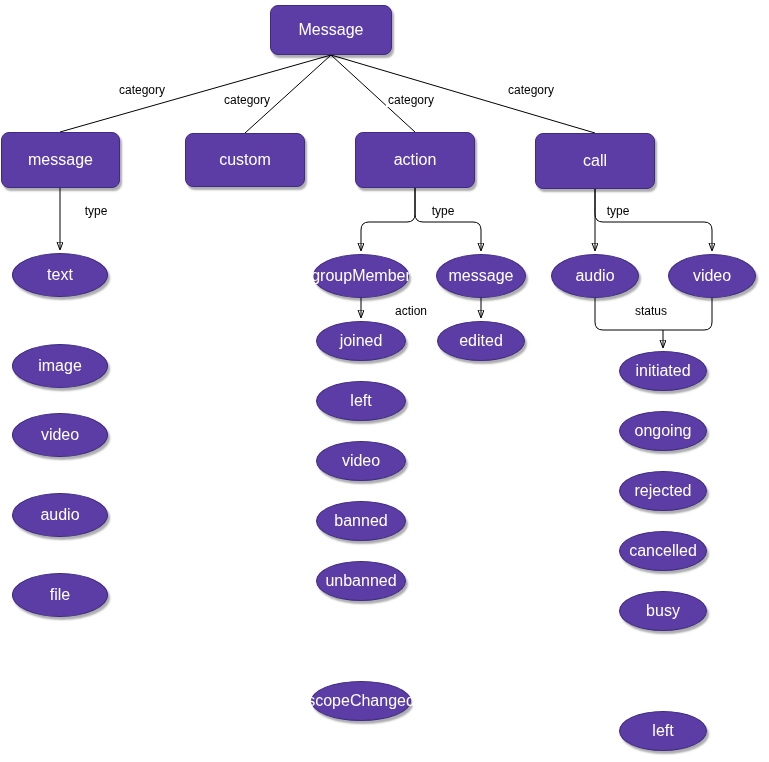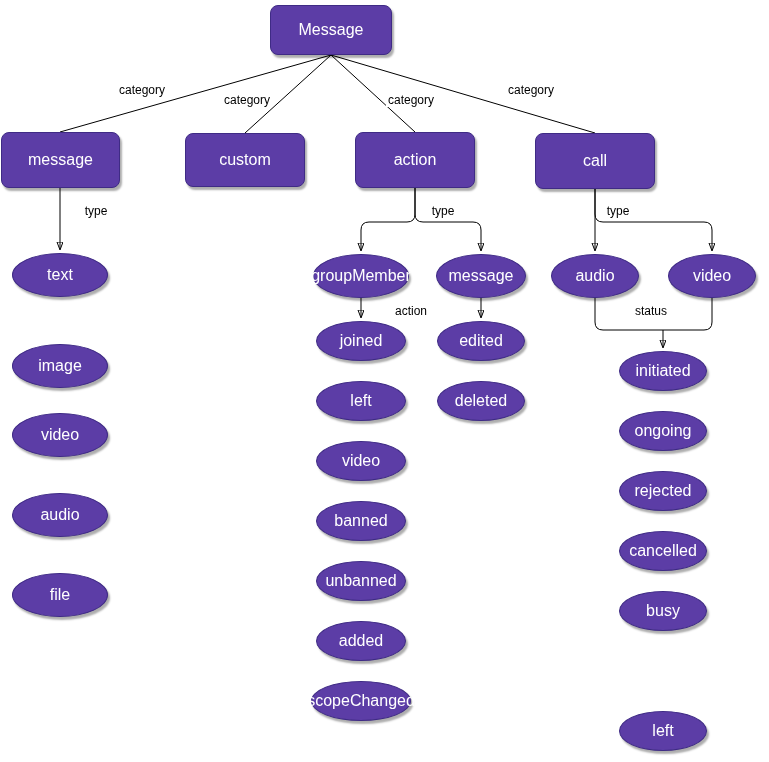"deleted" div.node { html: <div>deleted</div> -> none }
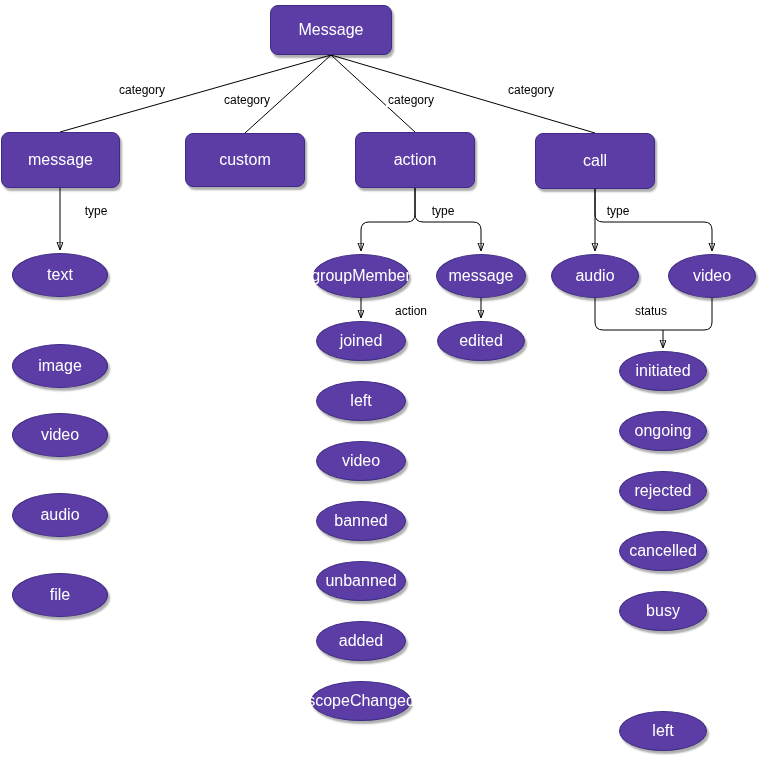"added" div.node { html: <div>added</div> -> none }
